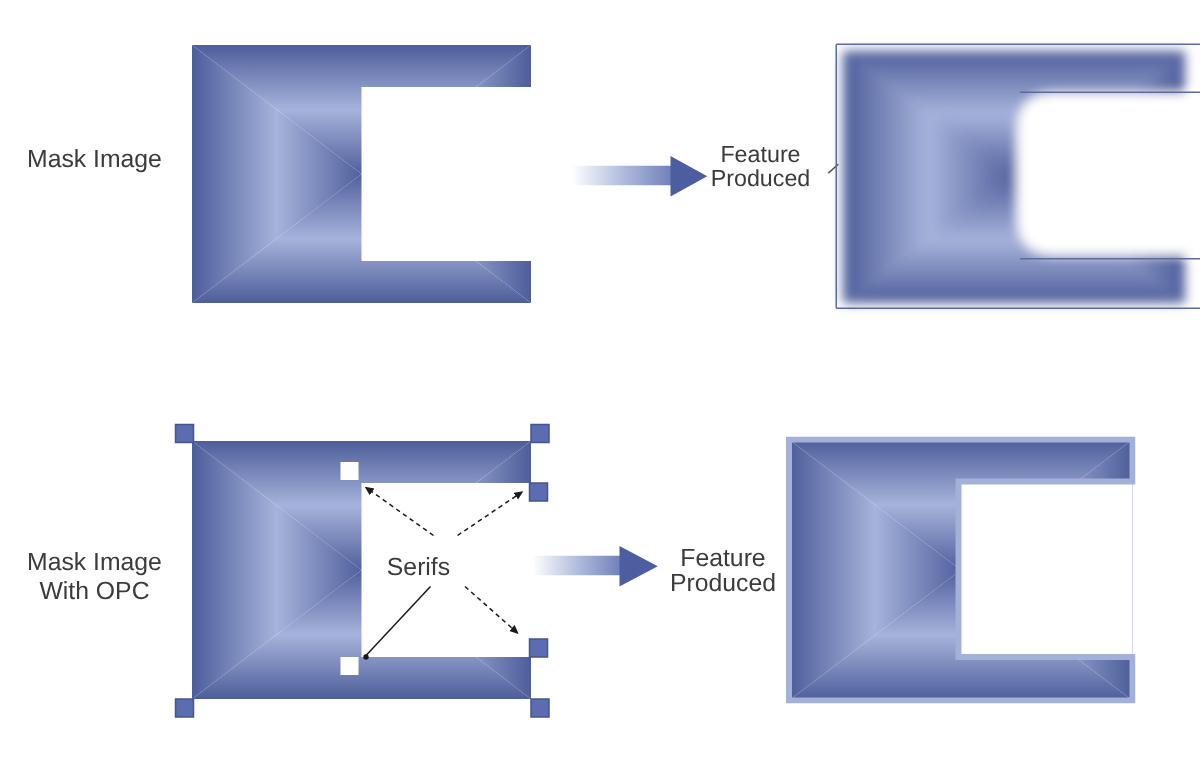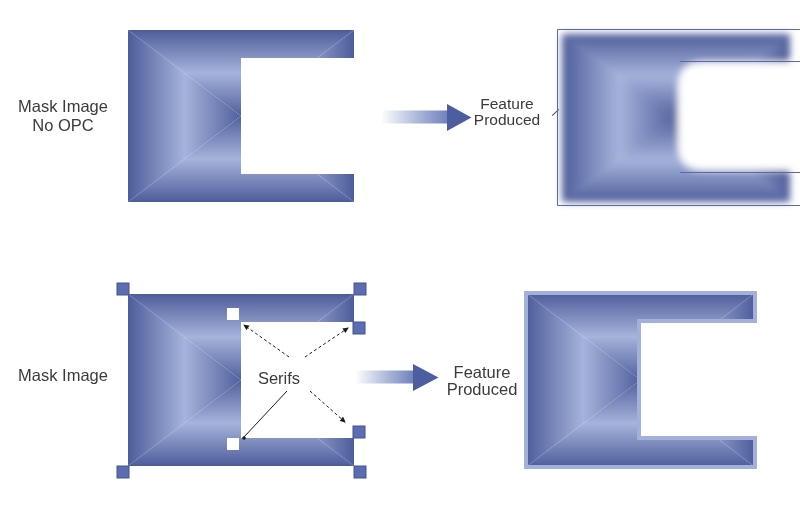"No OPC" span { html: <span>No OPC</span> -> none }
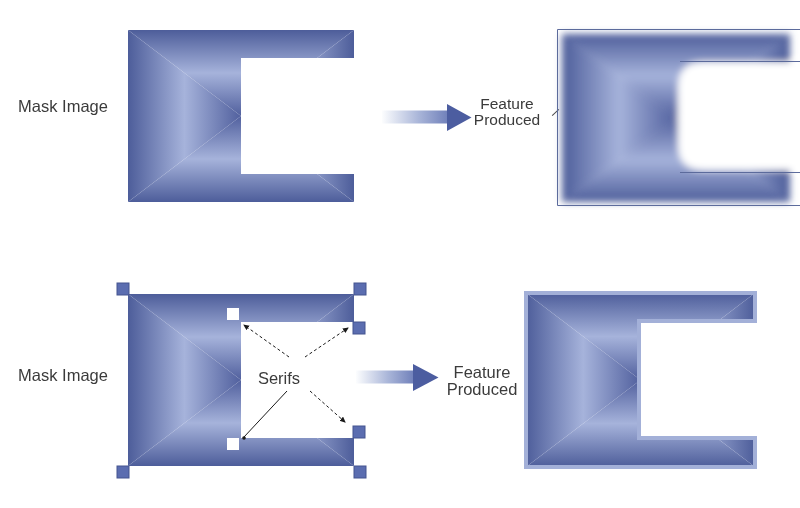"With OPC" span { html: none -> <span>With OPC</span> }
